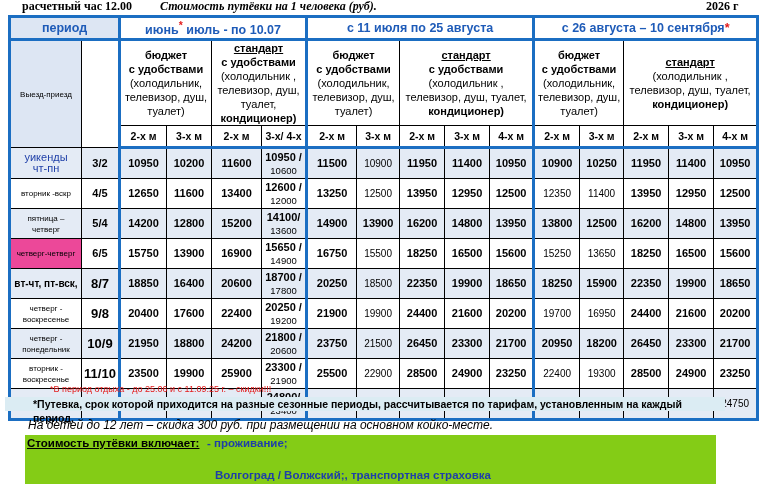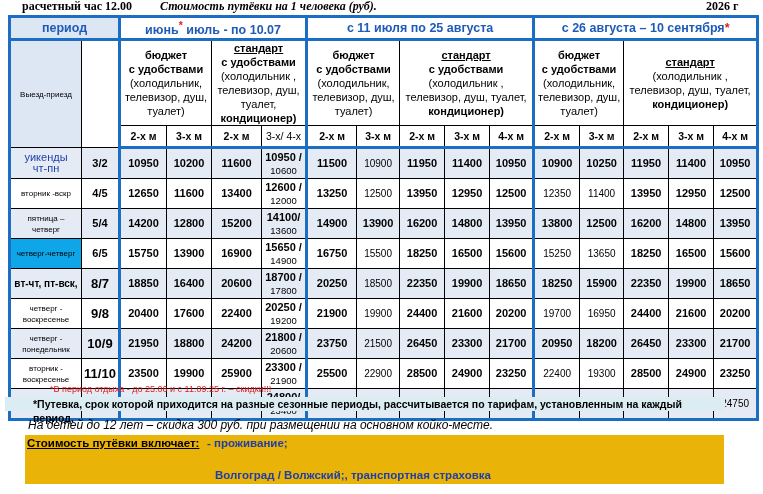"3-х/ 4-х" td { font-weight: normal -> bold }
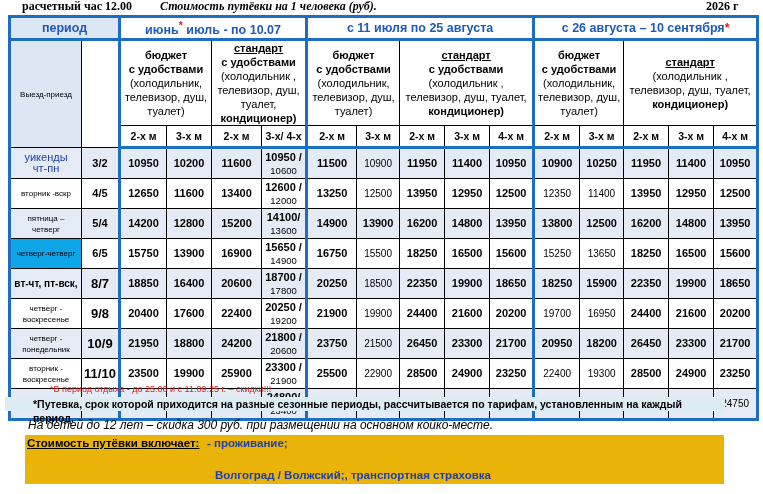"четверг-четверг" td.dep { background: #0ea5e9 -> #ec4899 }
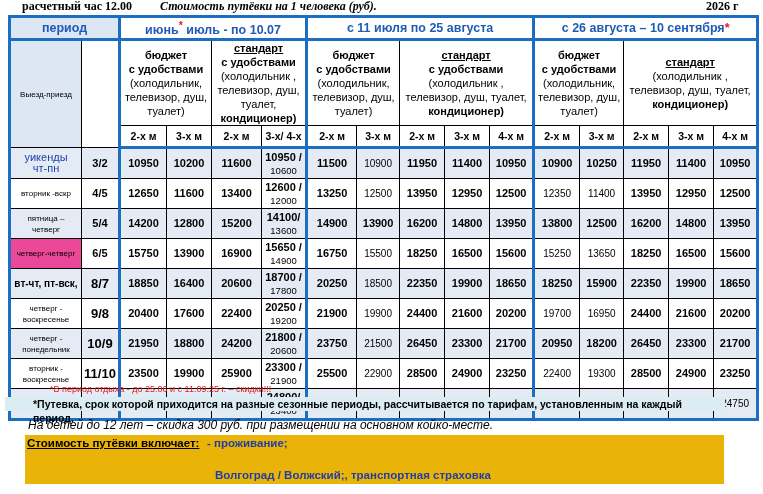"Стоимость путёвки включает:" .incl { background: #eab308 -> #84cc16; padding-left: 8px -> none }
